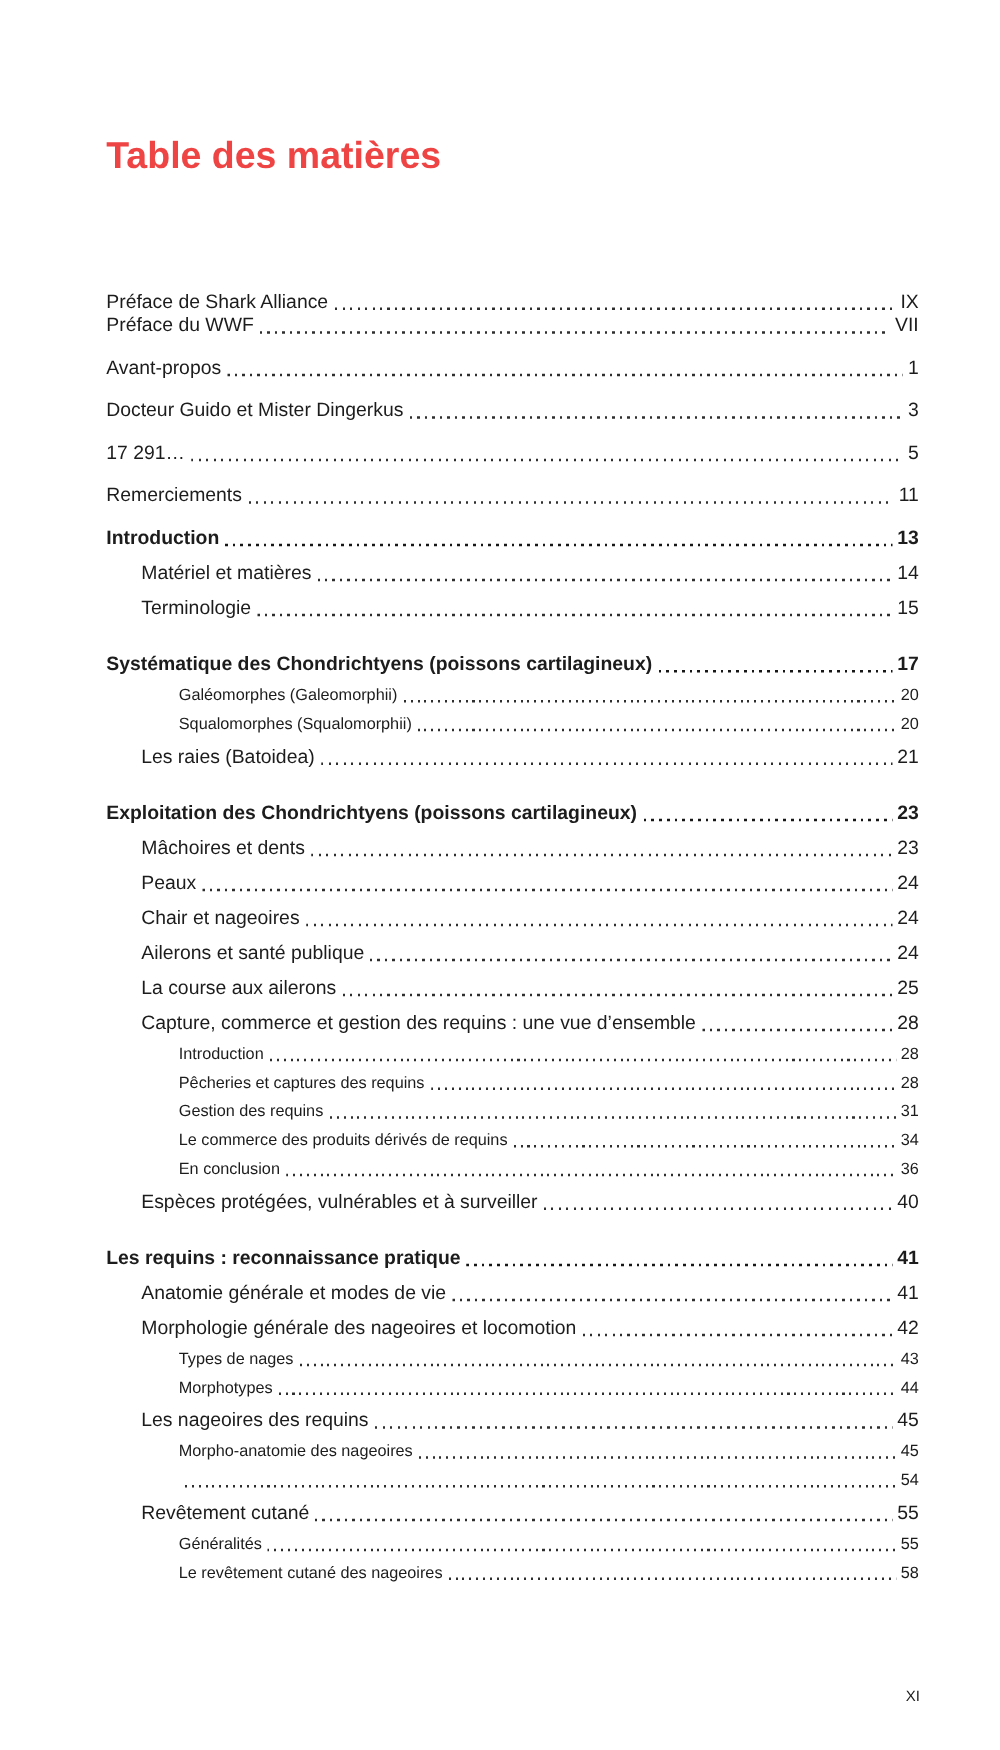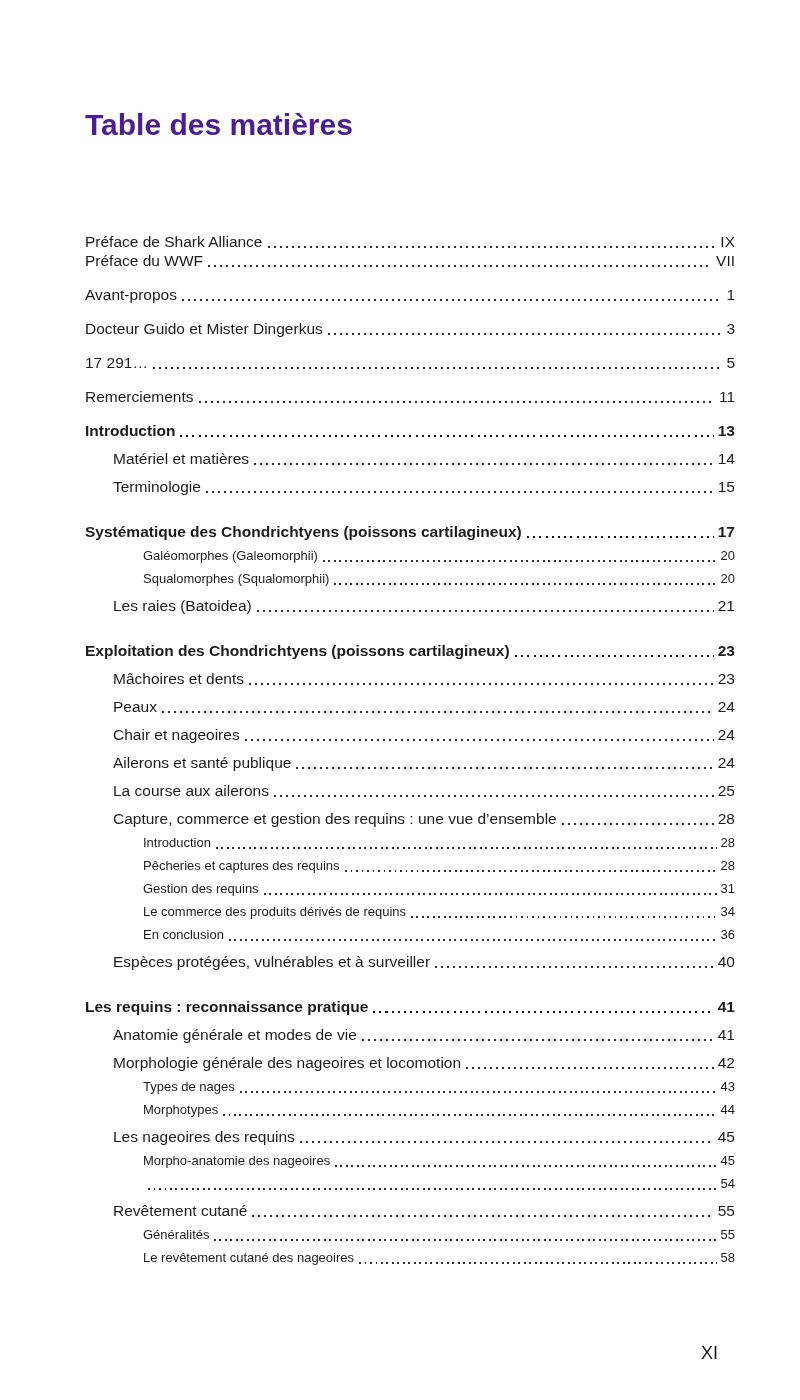"Table des matières" .title { color: #4c1d95 -> #ef4444 }
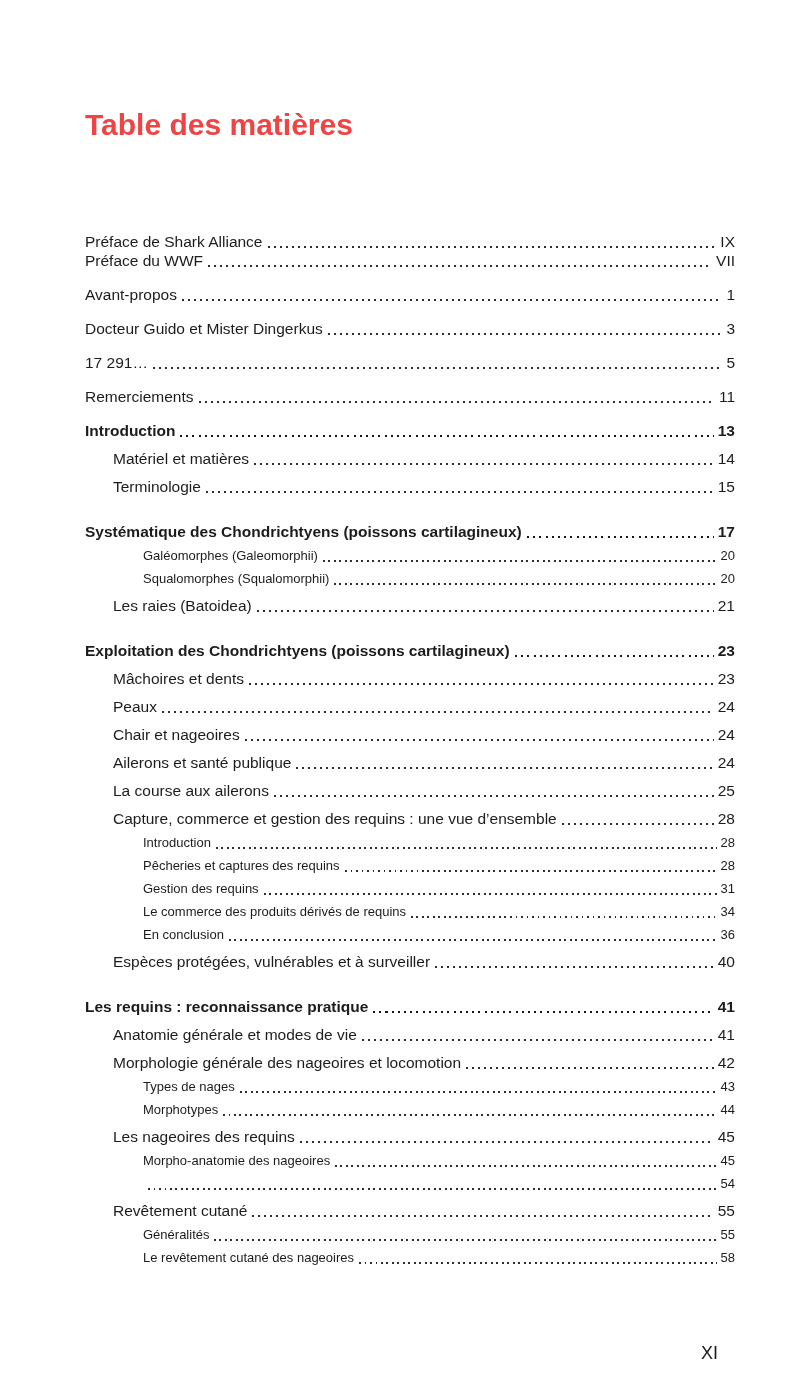"XI" .folio { font-size: 18px -> 12px; right: 82px -> 64px }
